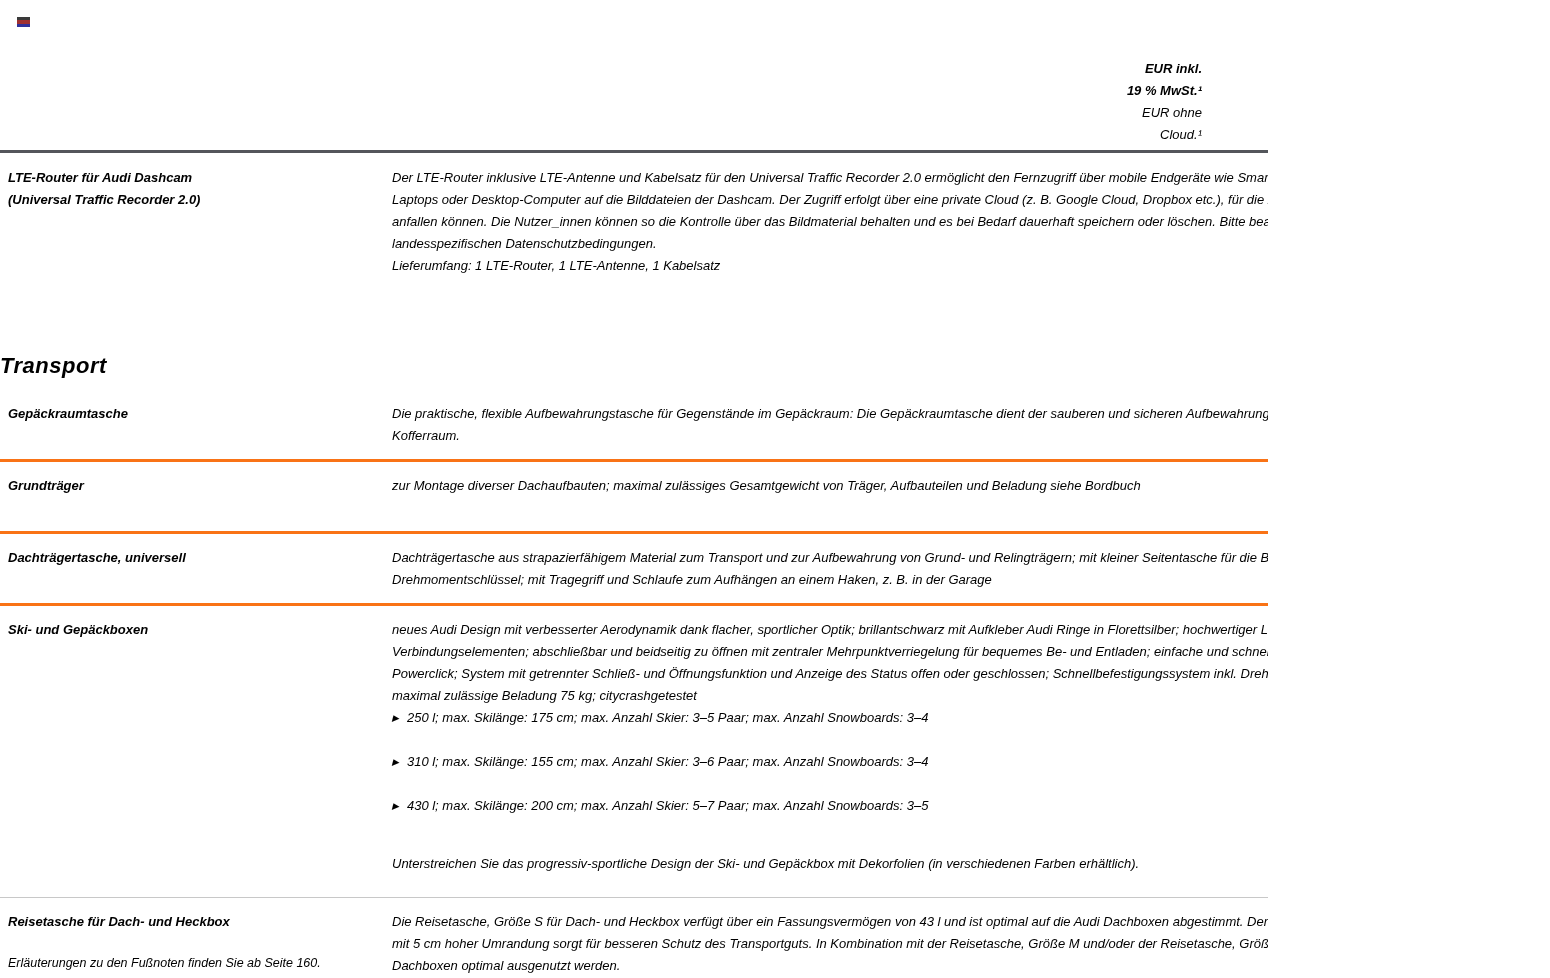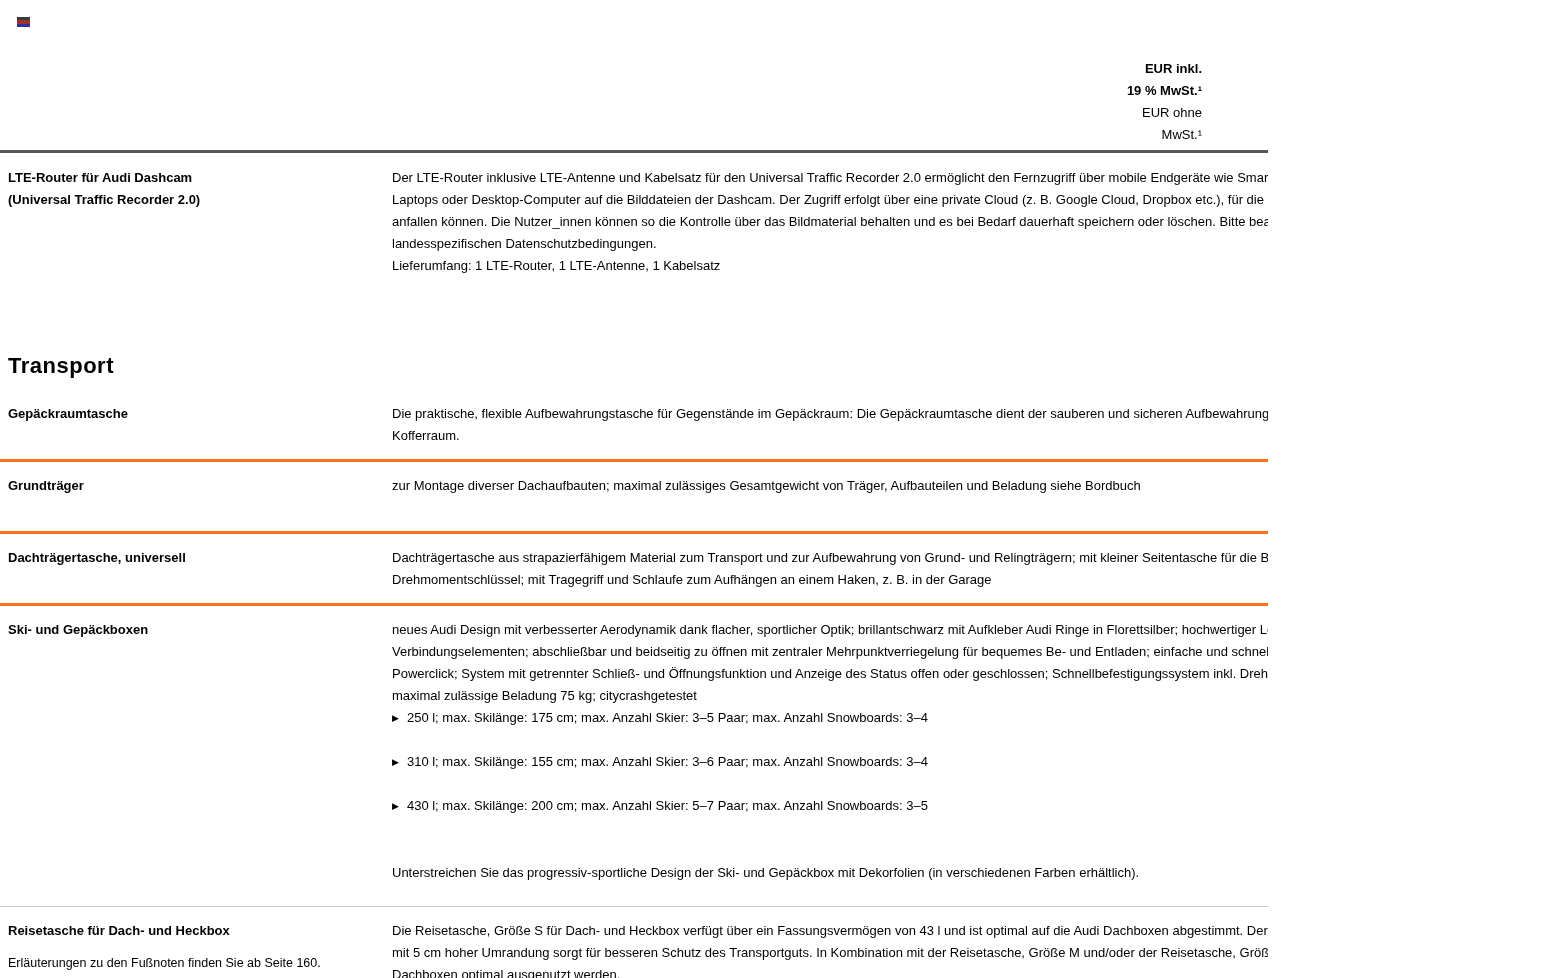"EUR inkl." .page { font-style: none -> italic }
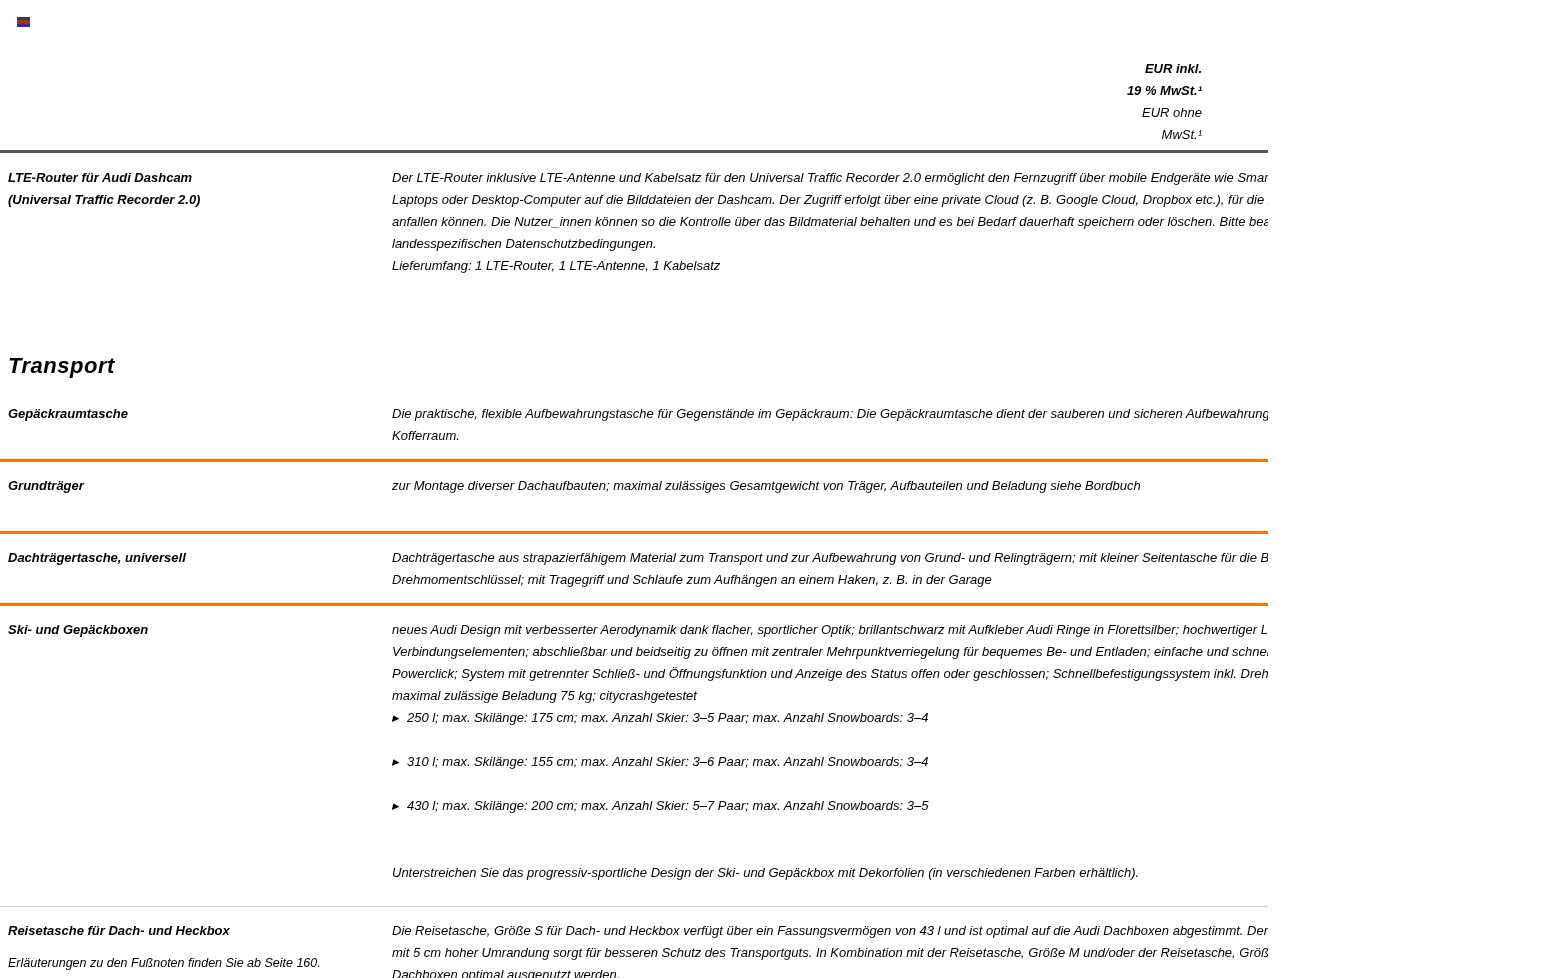"MwSt.¹" div { text: MwSt.¹ -> Cloud.¹ }
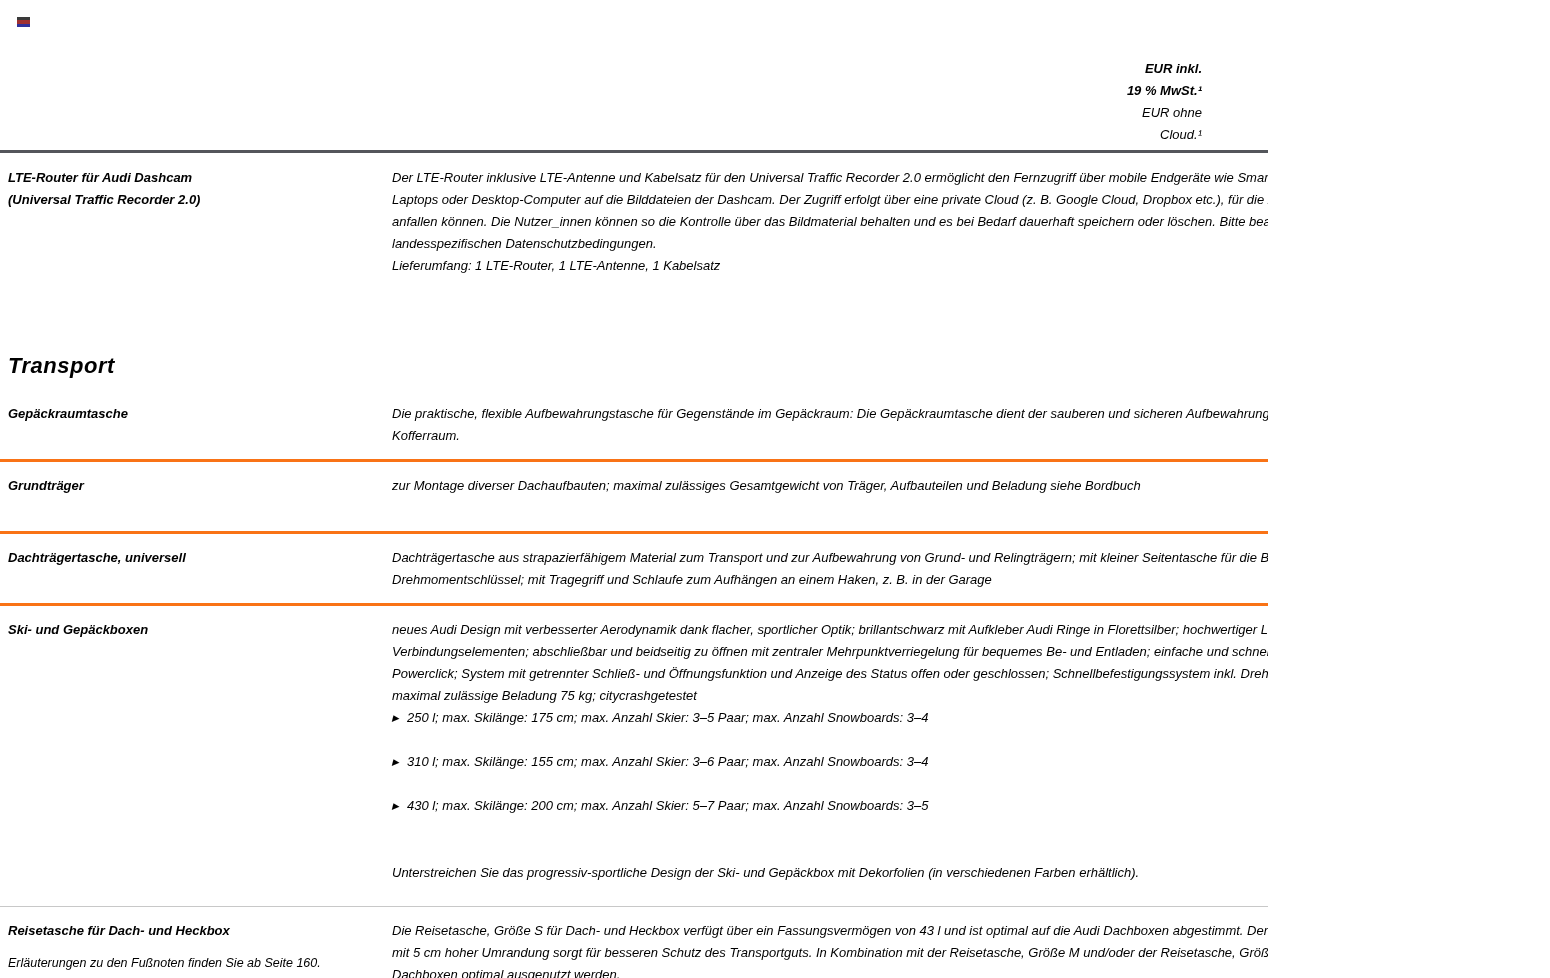"Transport" .heading-row .cw { padding-left: 8px -> 0 }
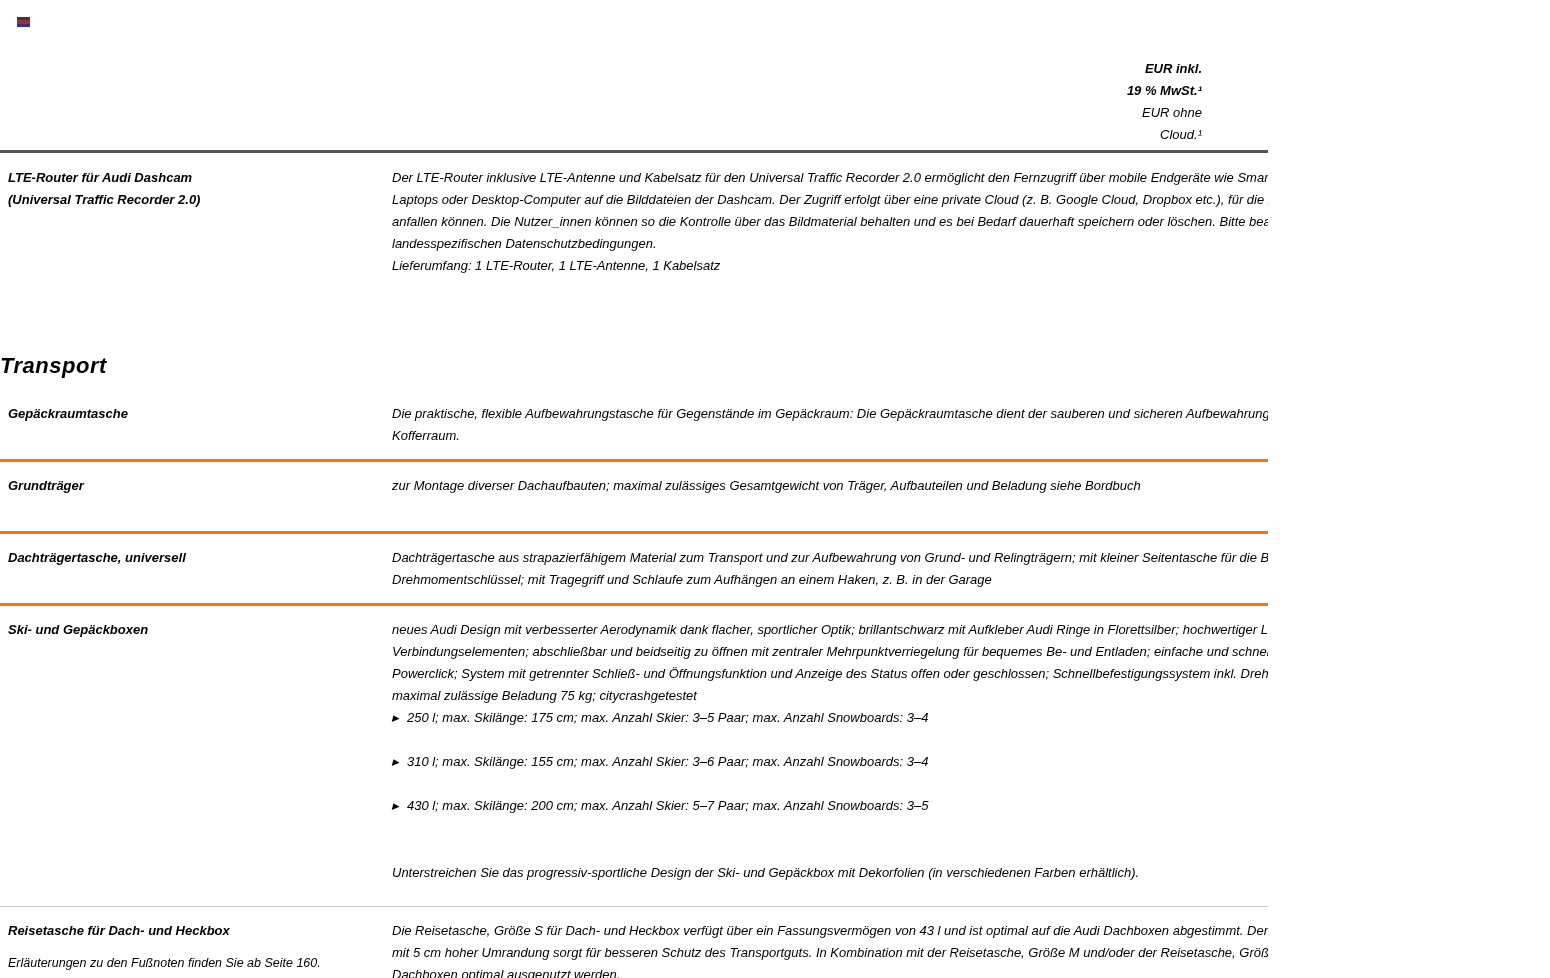"Unterstreichen Sie das" .note-row { margin-top: 23px -> 14px }
